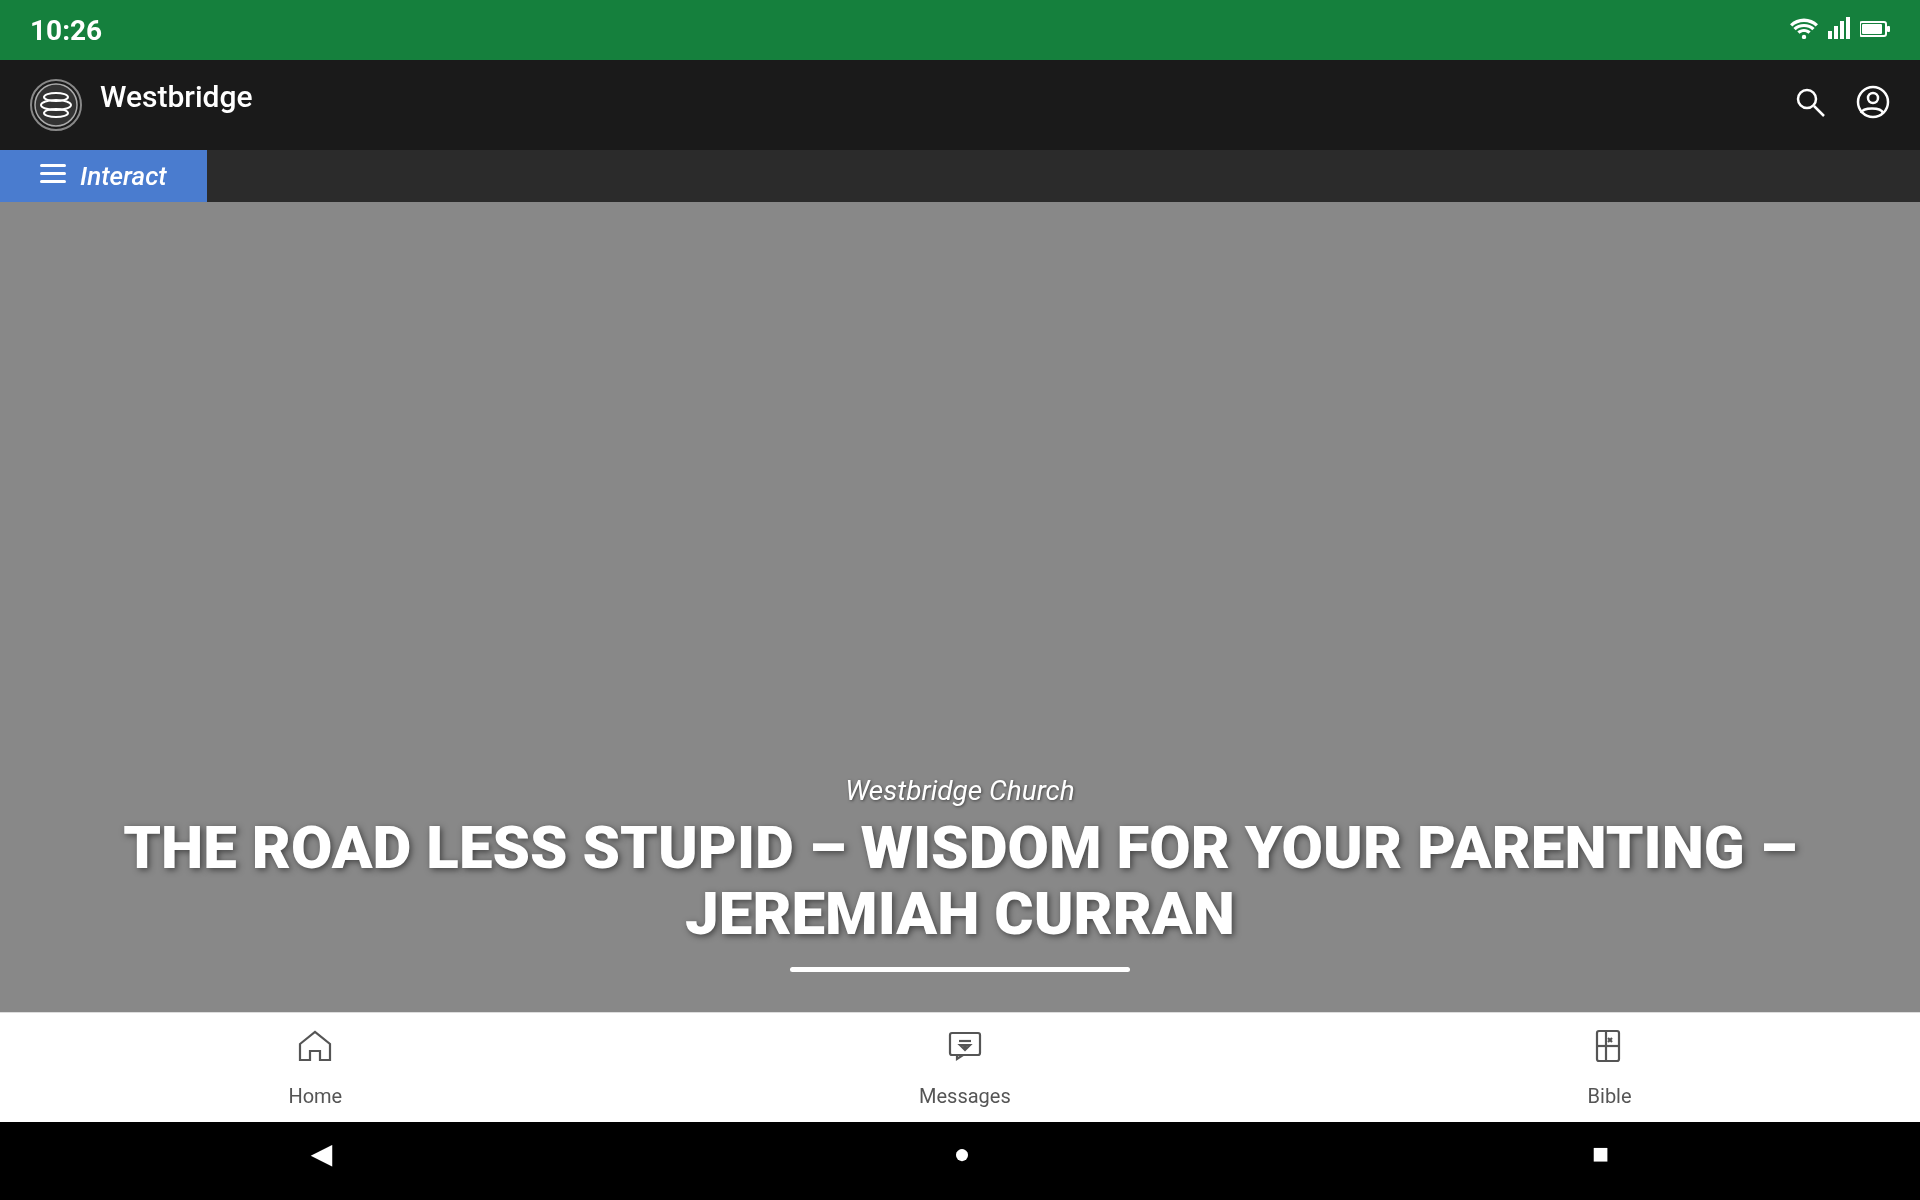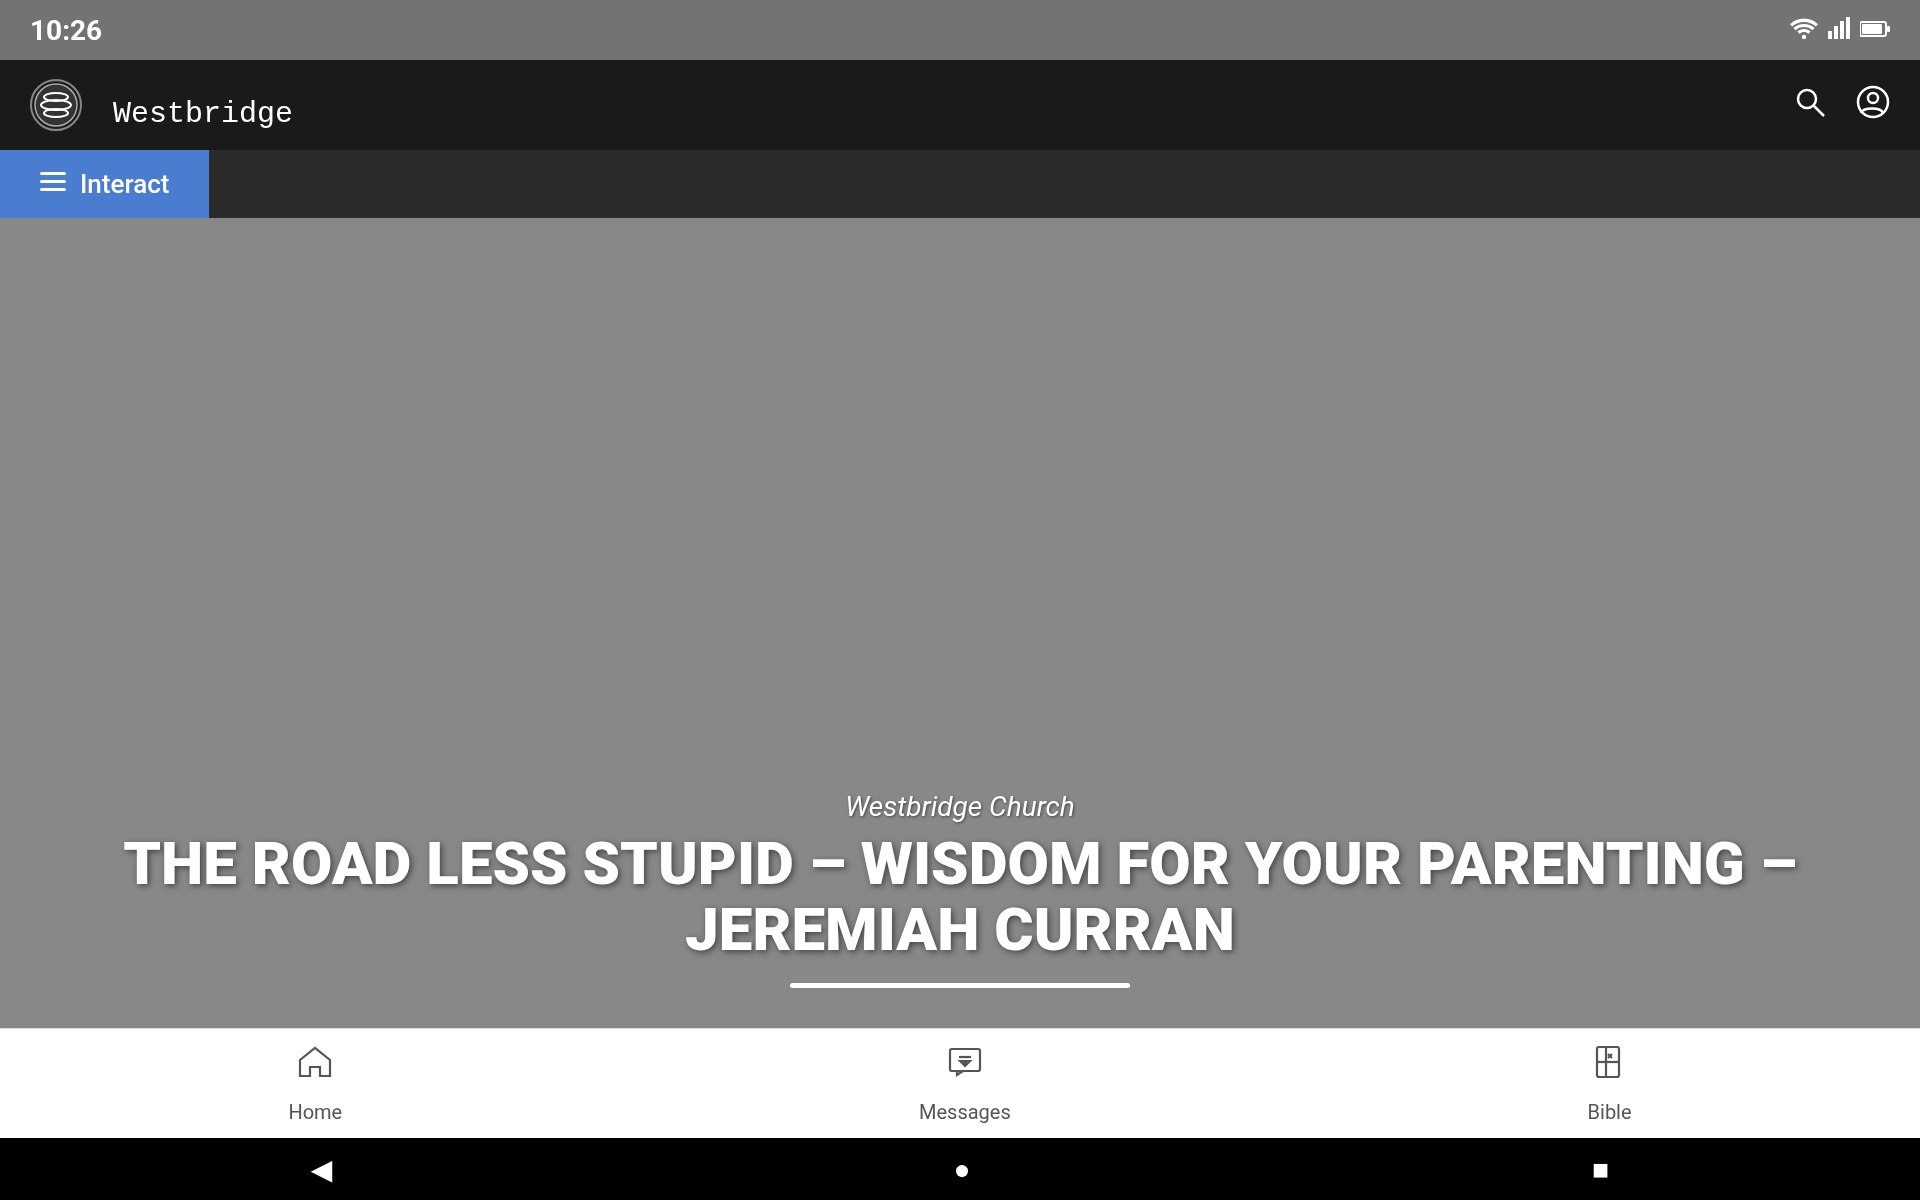"10:26" #status-bar { background: #737373 -> #15803d }
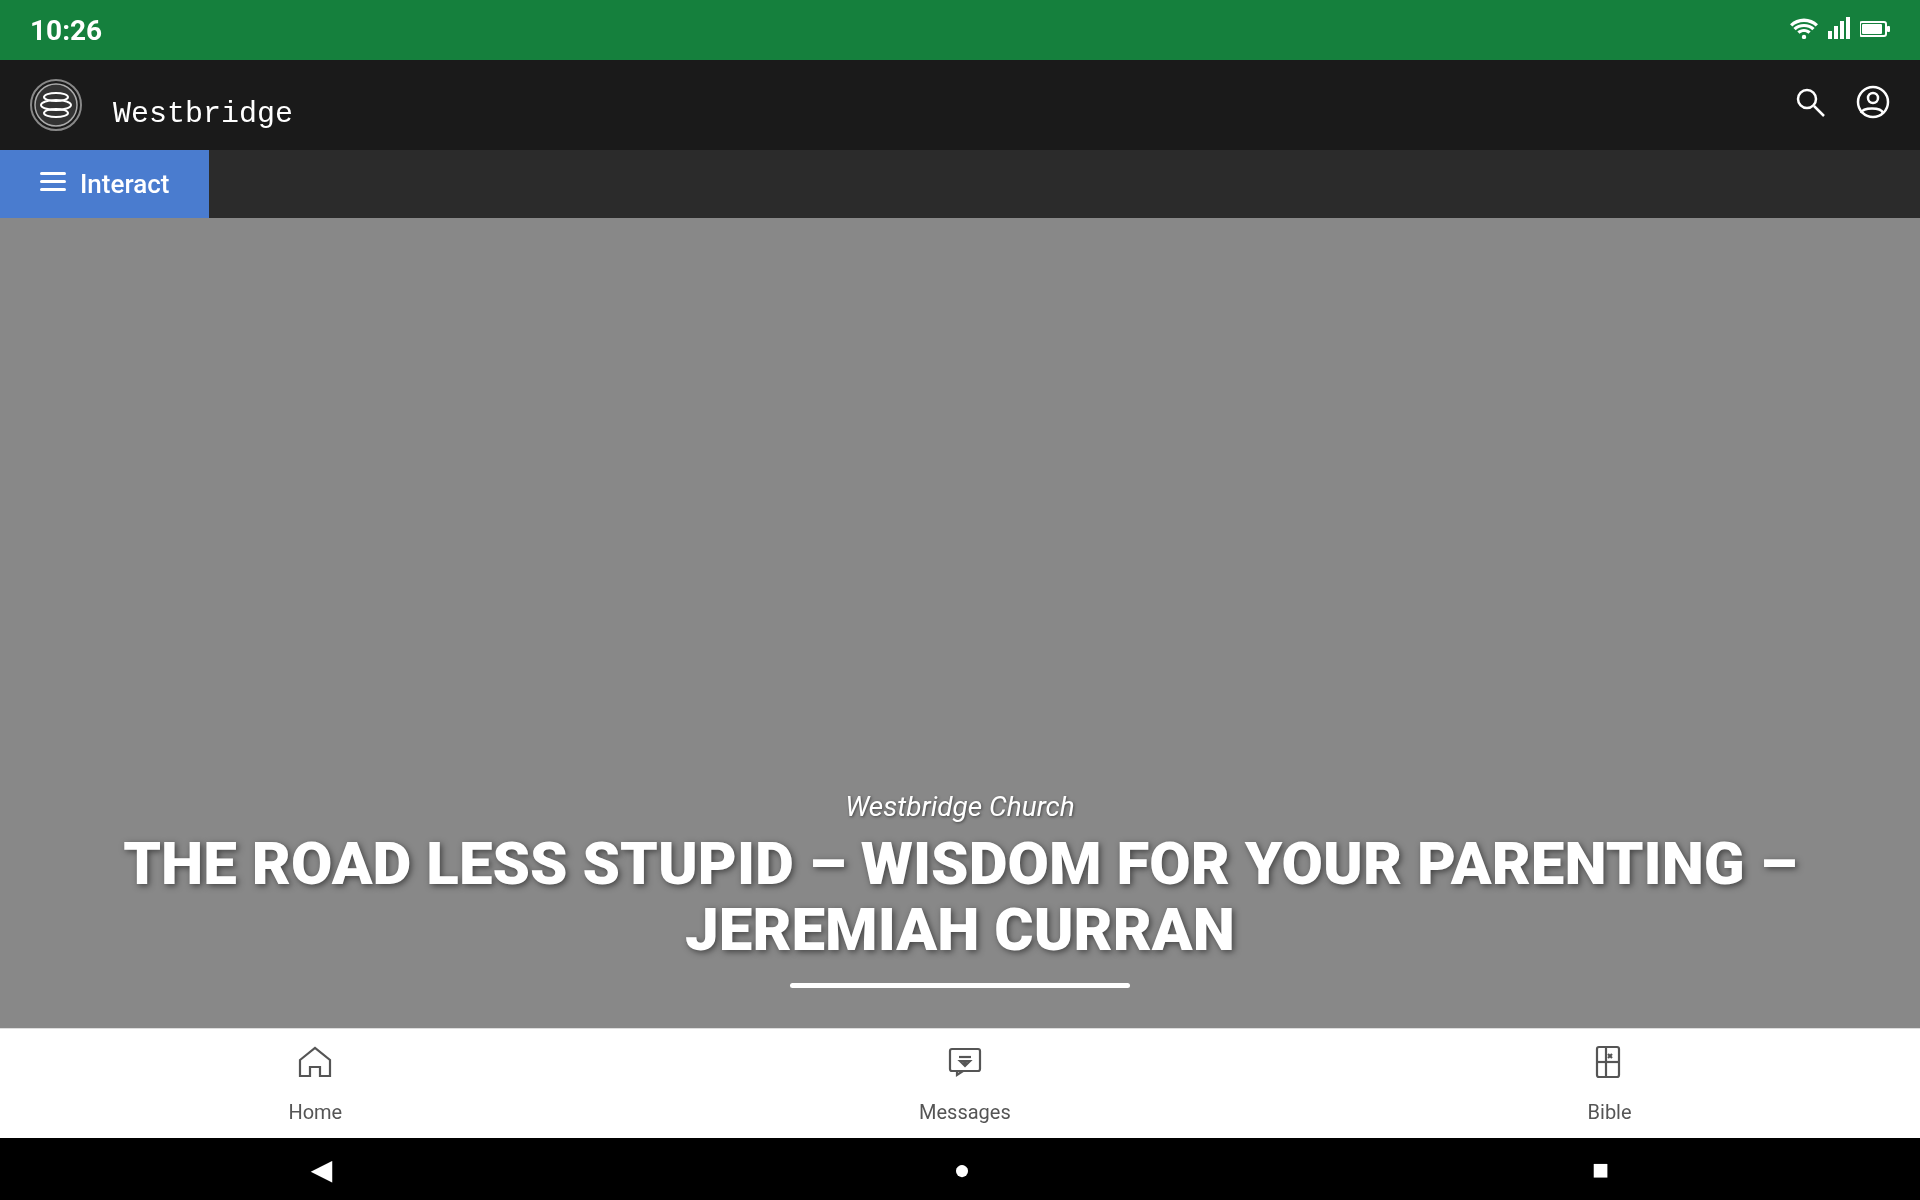"Westbridge" #app-bar-left { align-items: flex-end -> flex-start; font-family: Liberation Mono, monospace -> none; gap: 31px -> 18px }
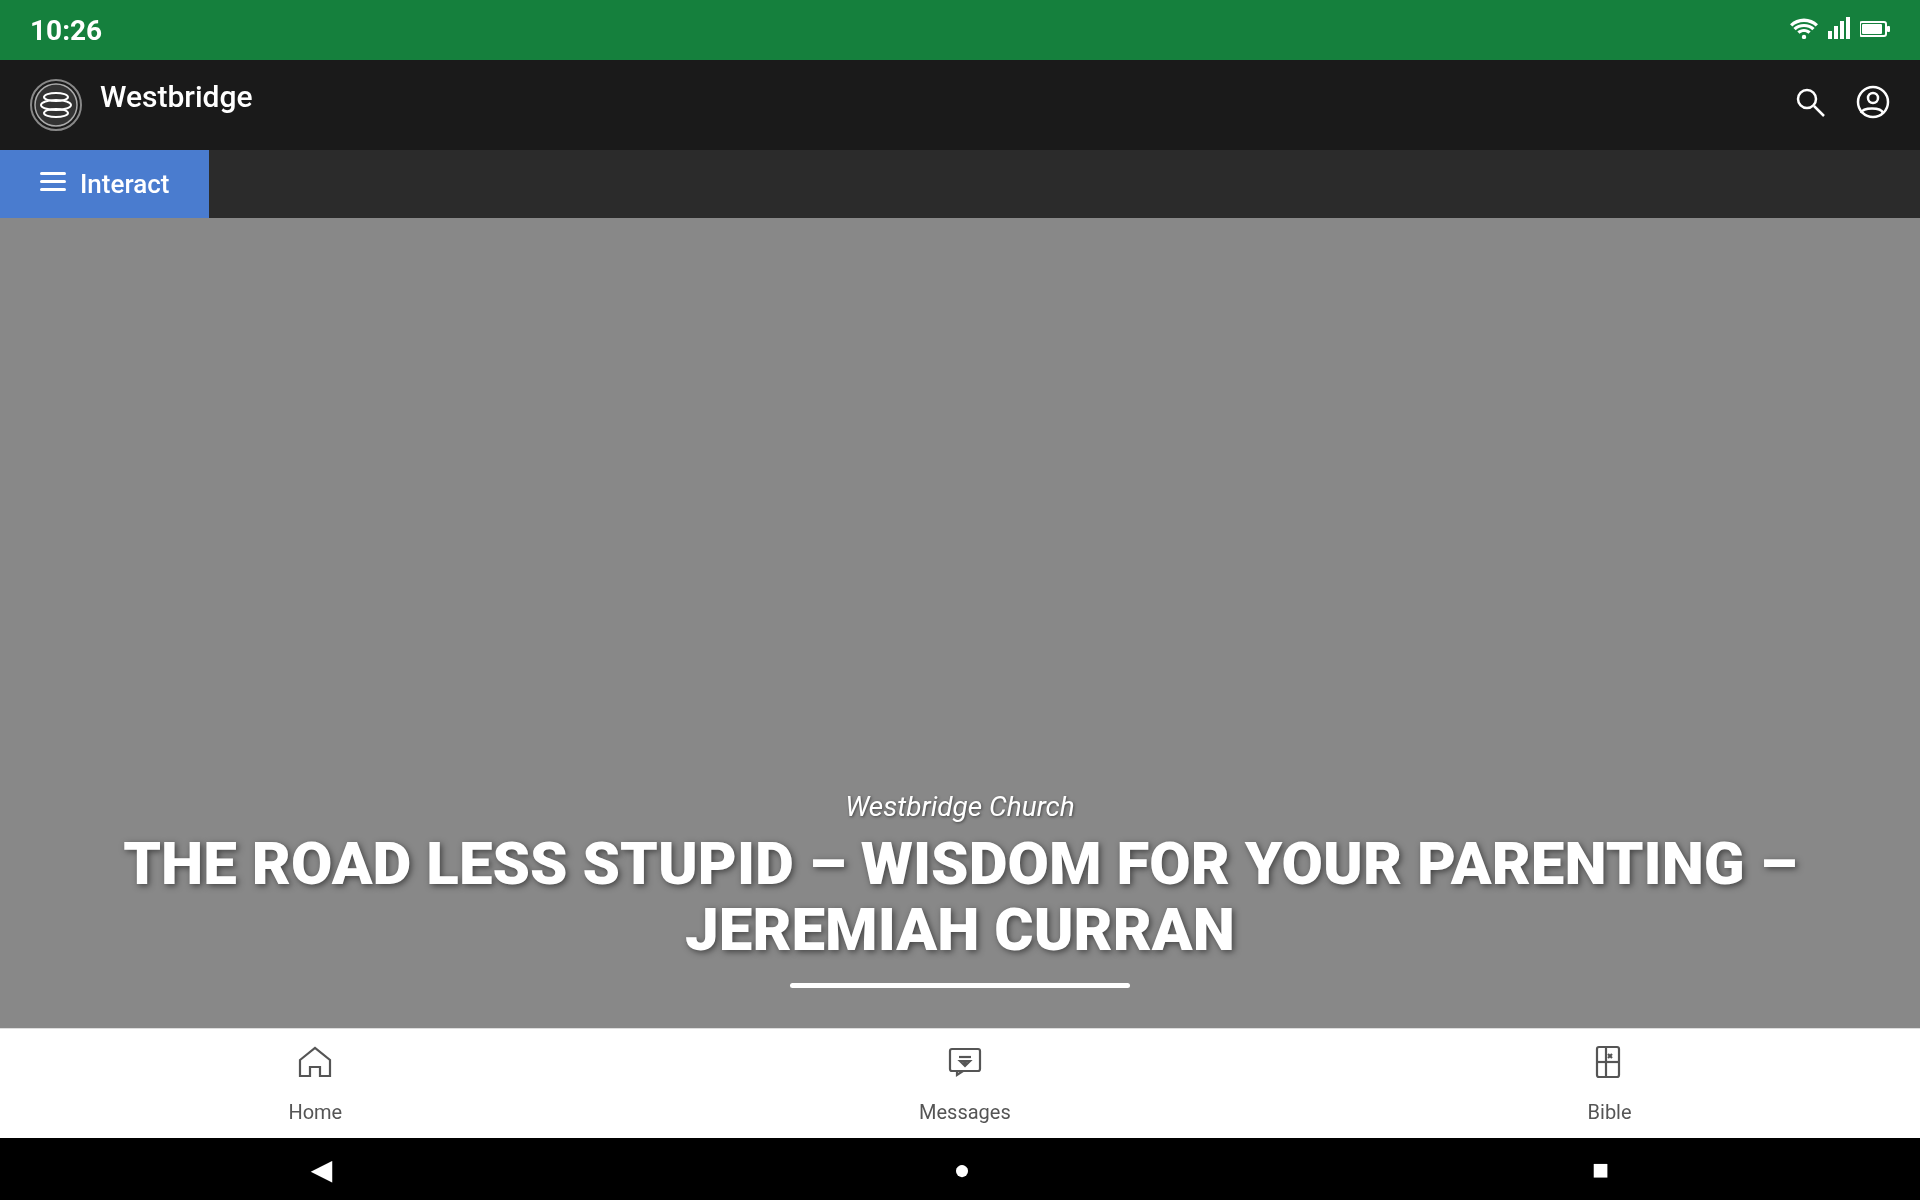"Interact" #nav-tabs { font-style: none -> italic; height: 68px -> 52px }
